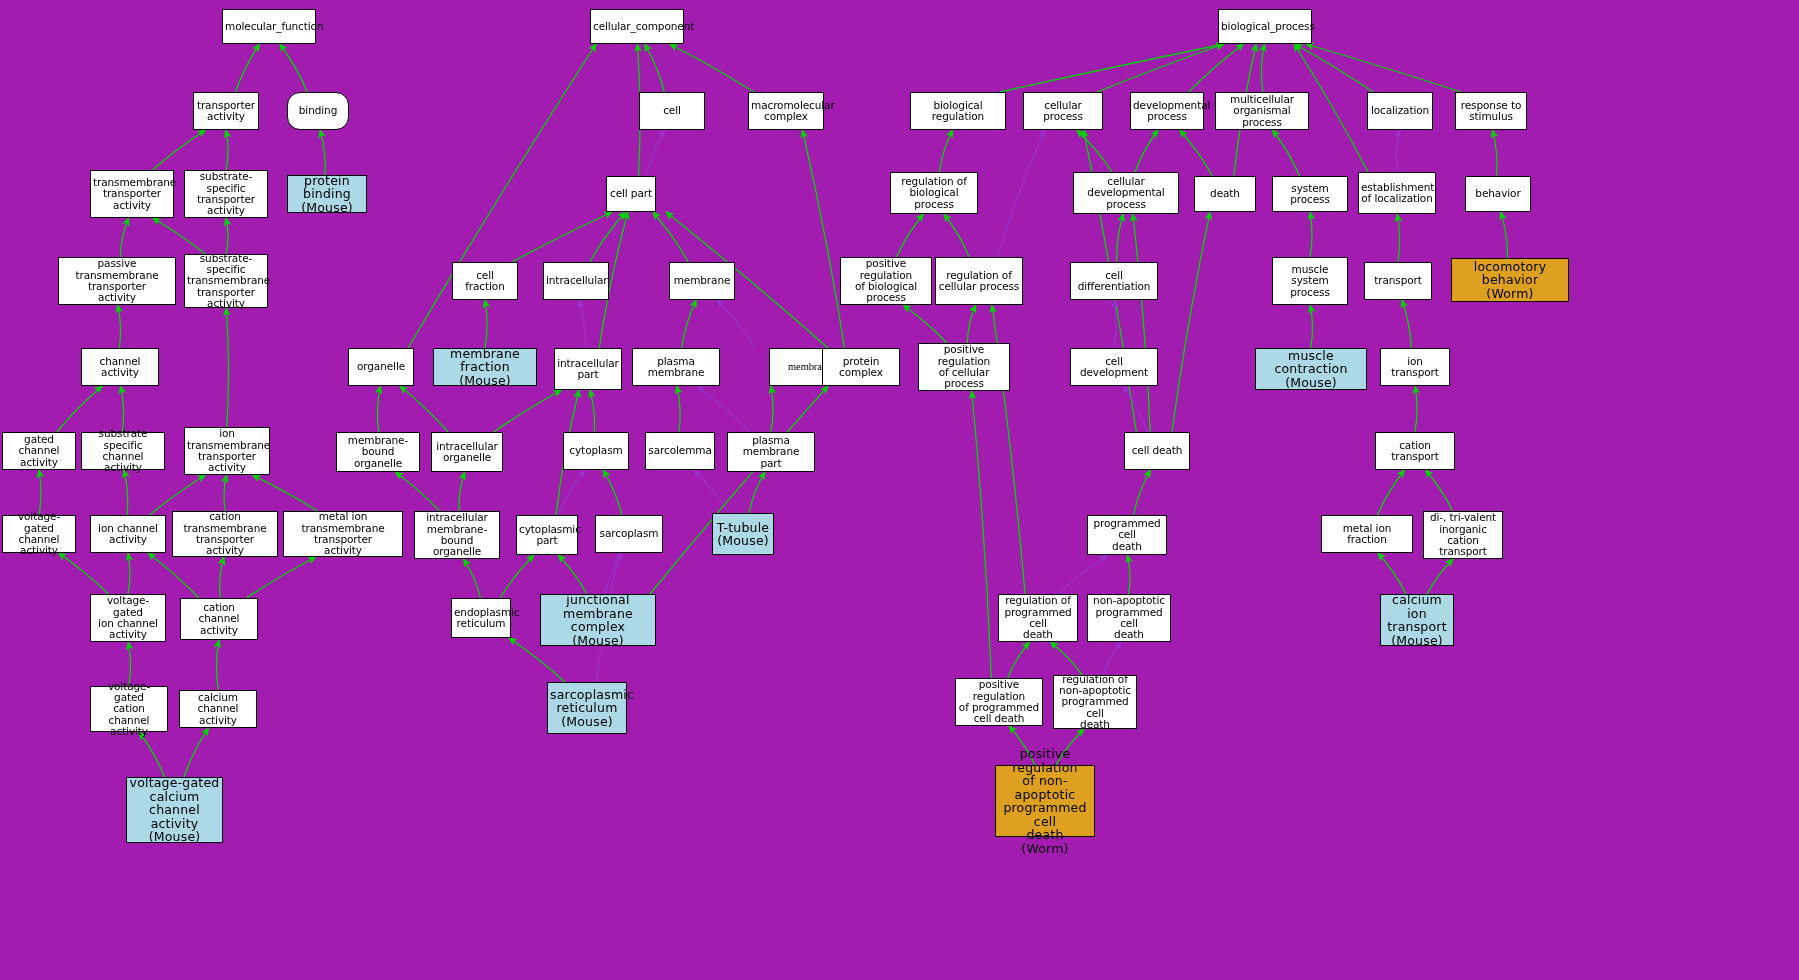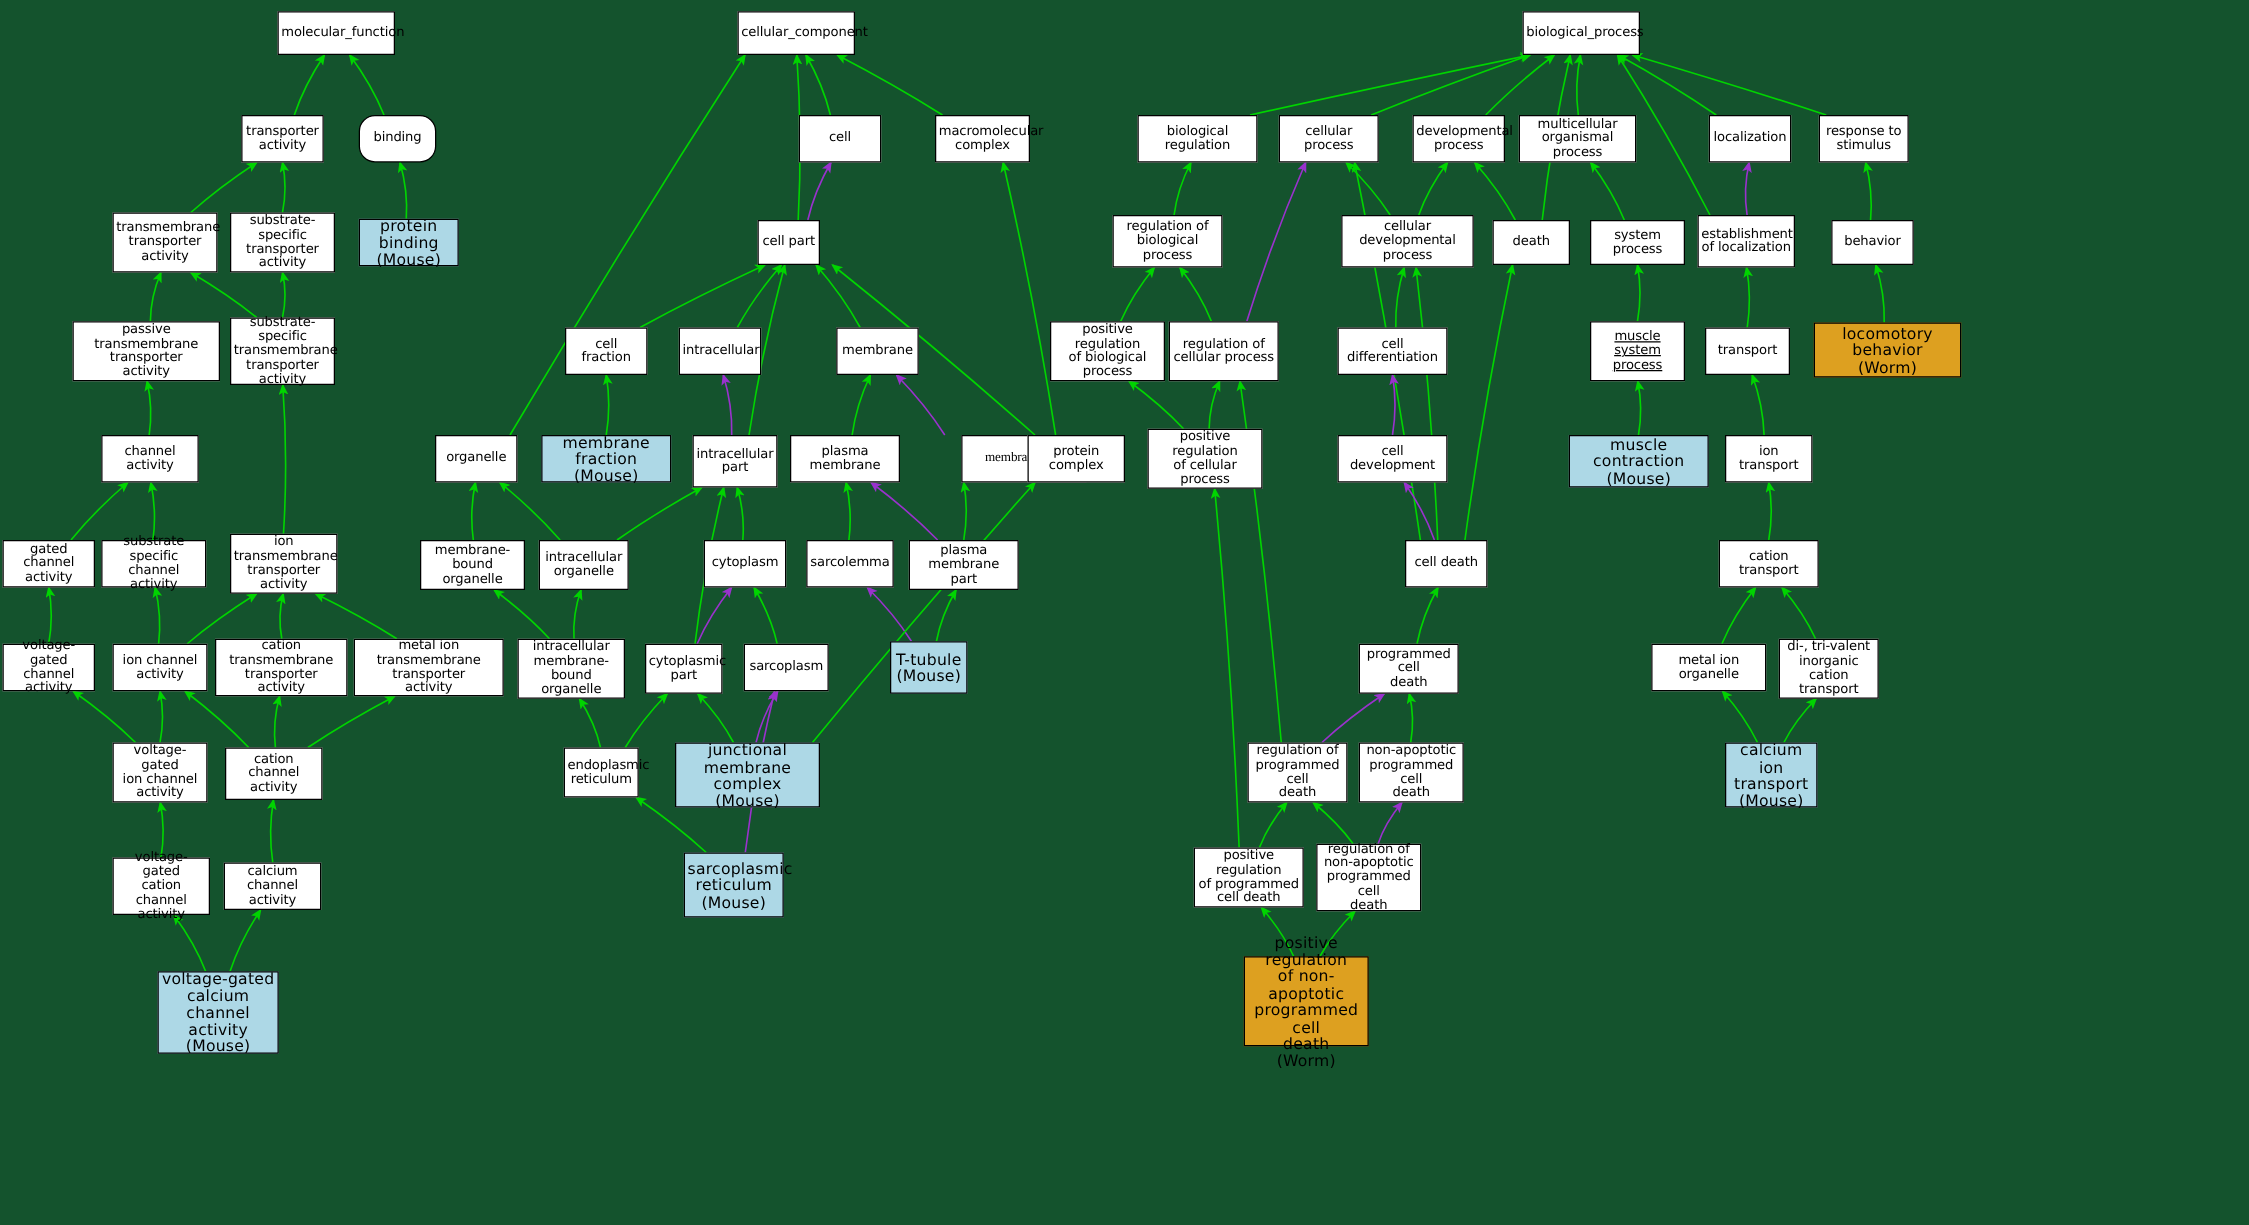"molecular_function" #canvas { background: #14532d -> #a21caf }
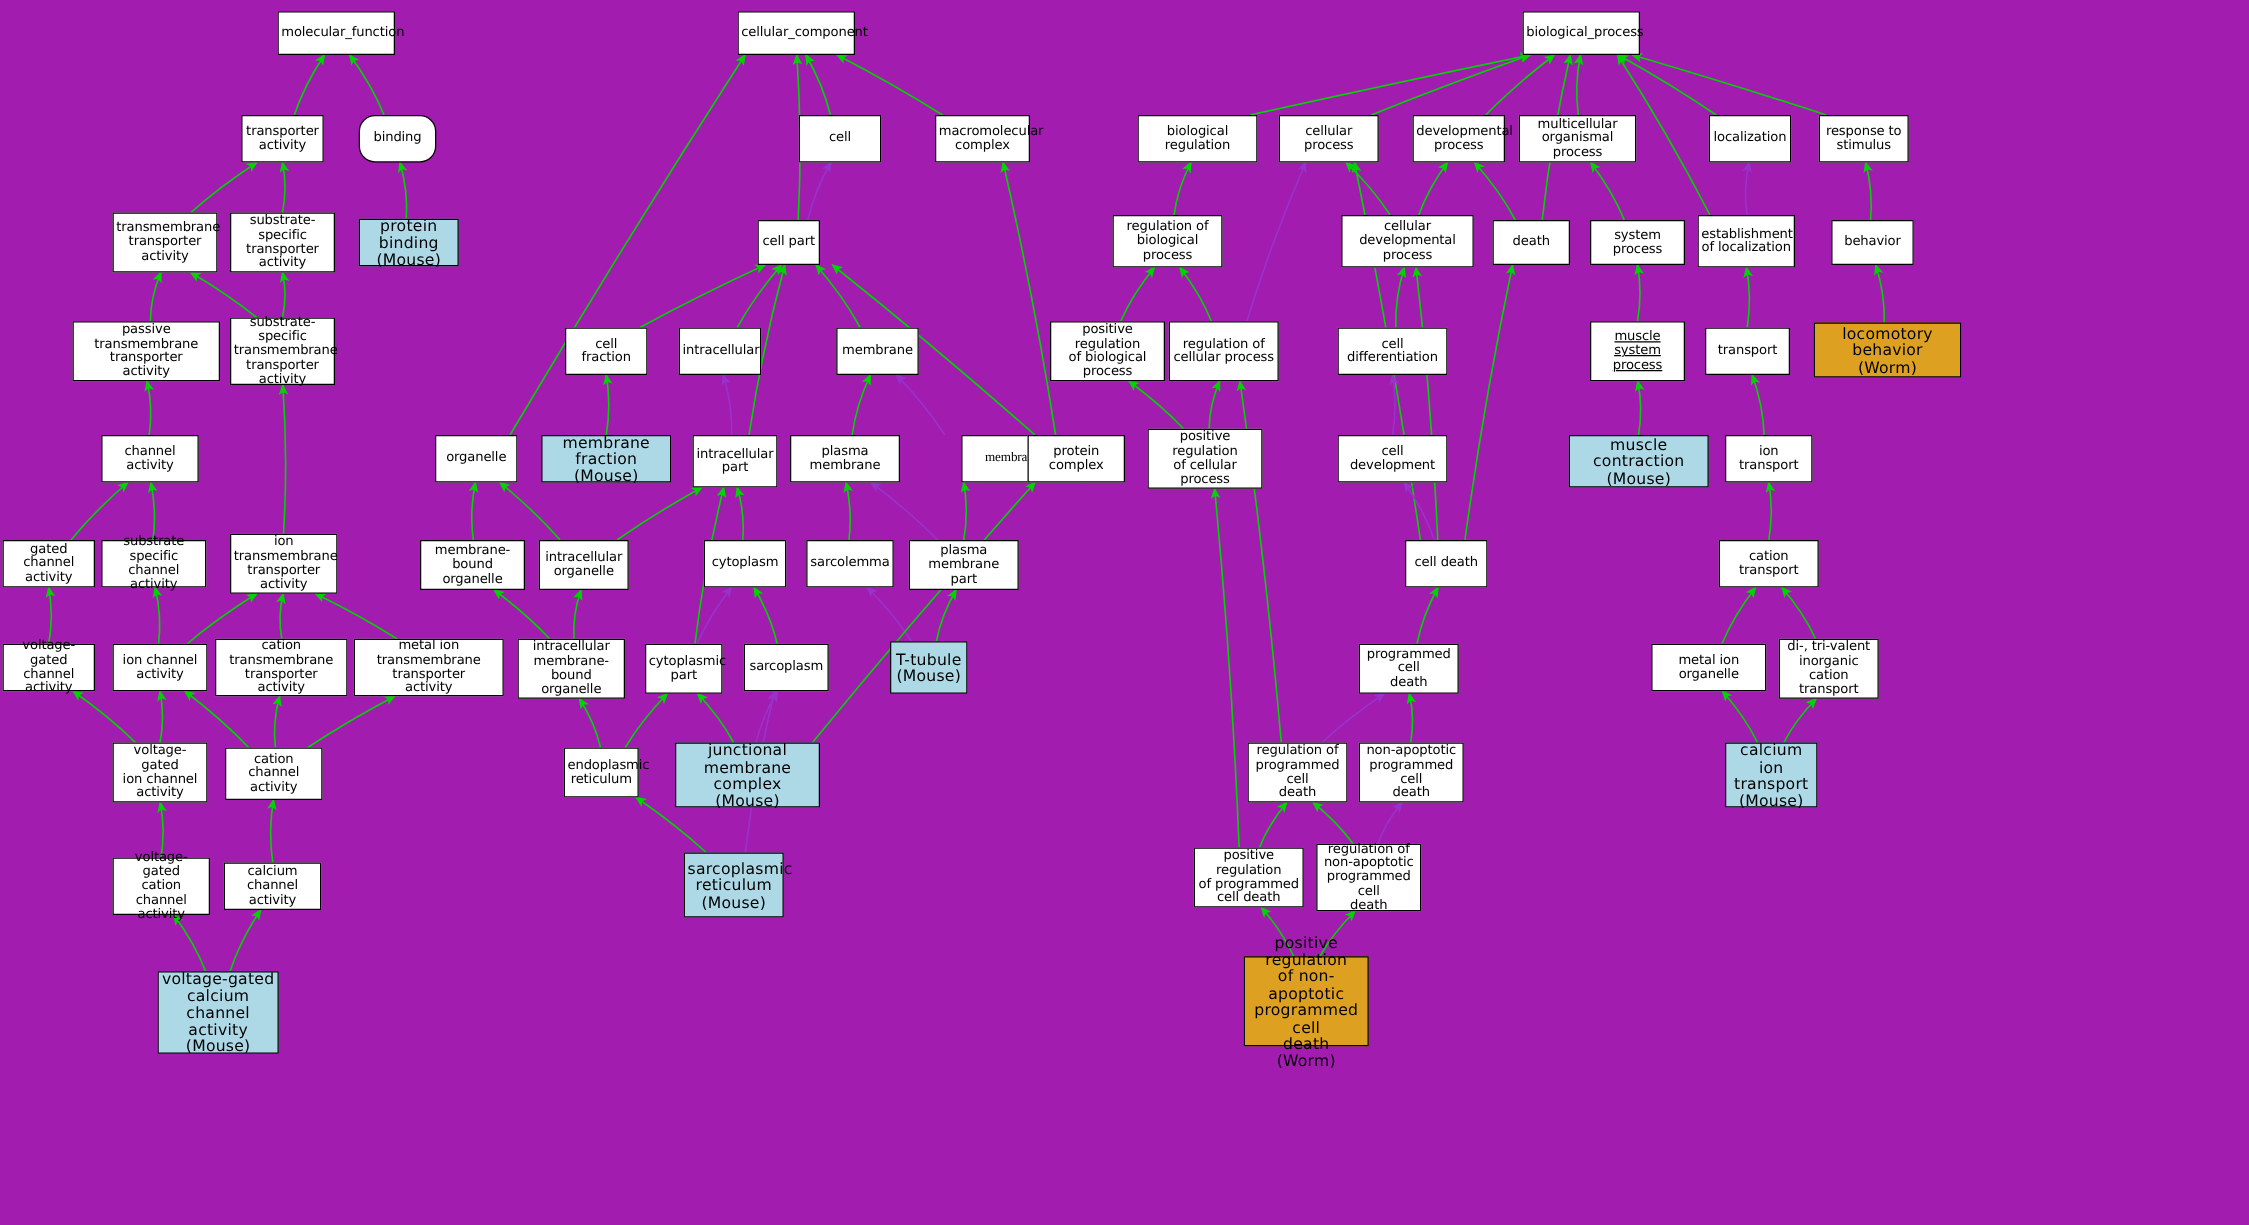"muscle system" div.node { text-decoration: underline -> none }
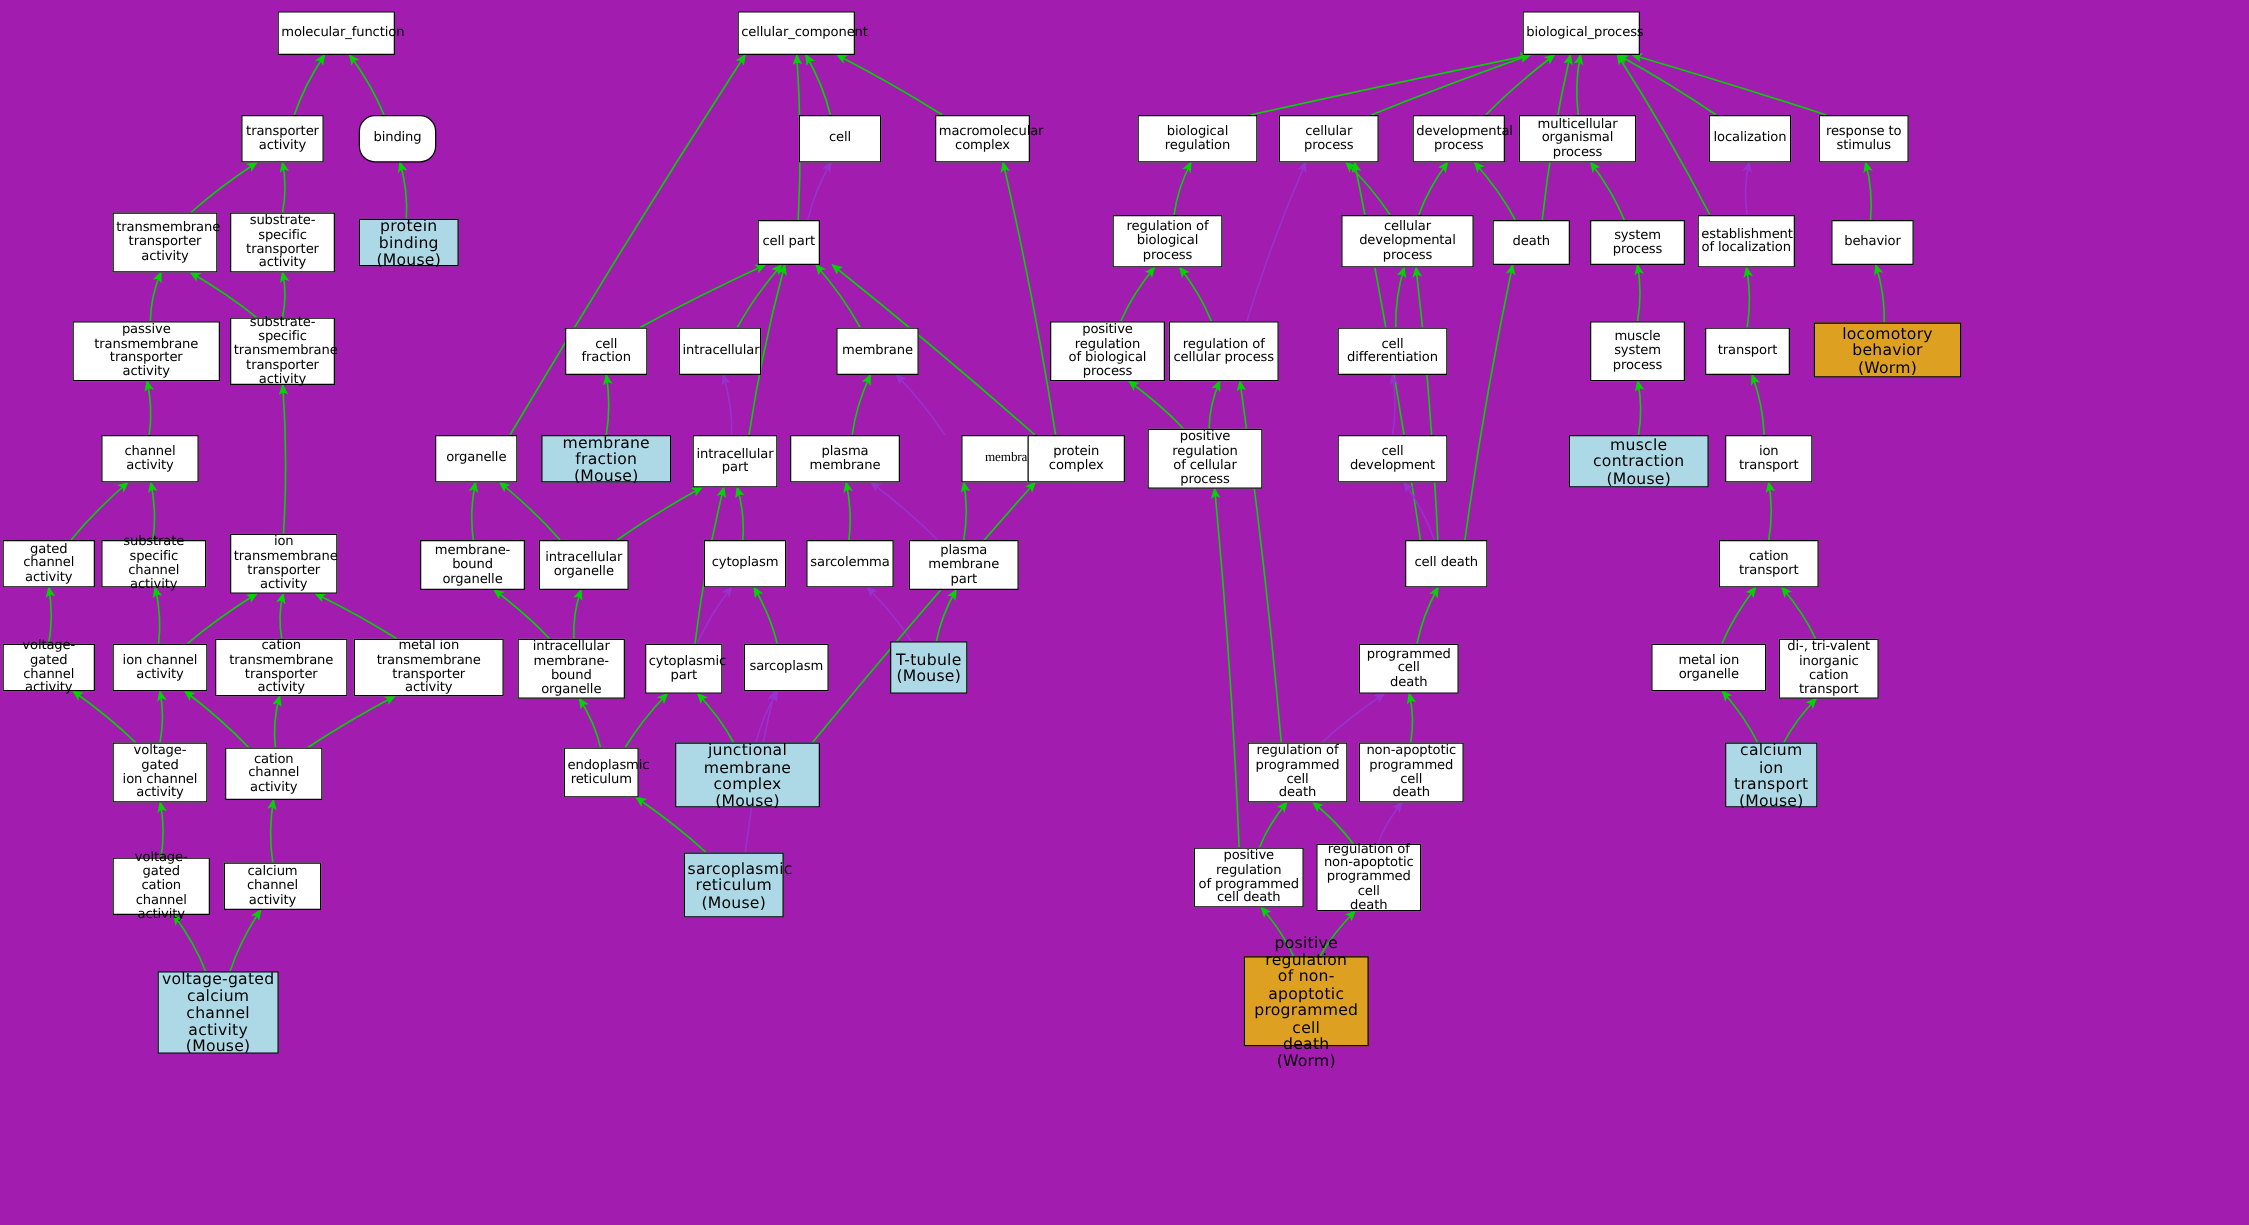"metal ion organelle" span { text: organelle -> fraction }
